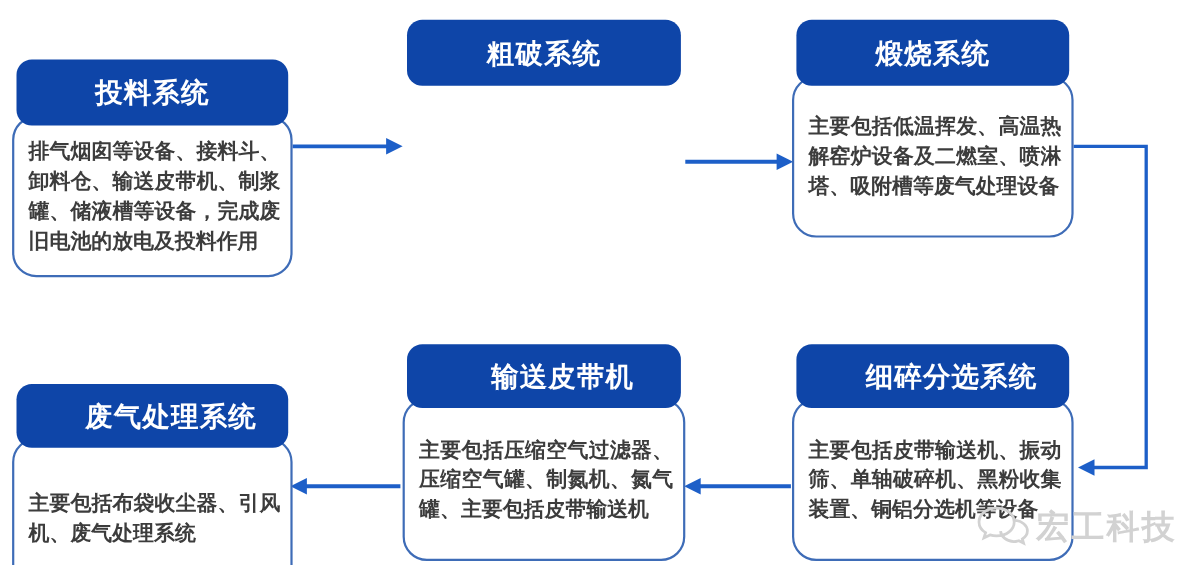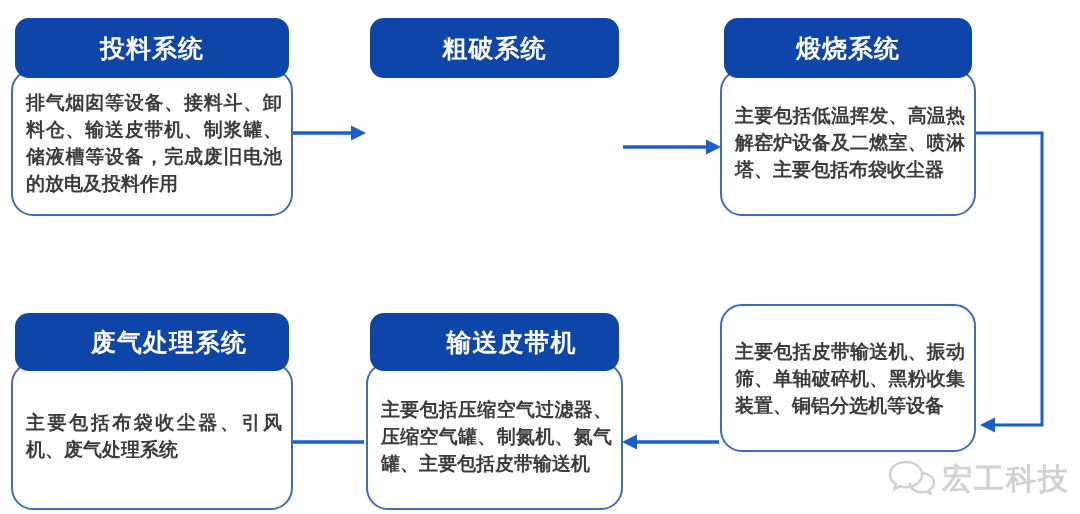"投料系统" .col1 { margin-top: none -> 36px; width: 282px -> 255px }
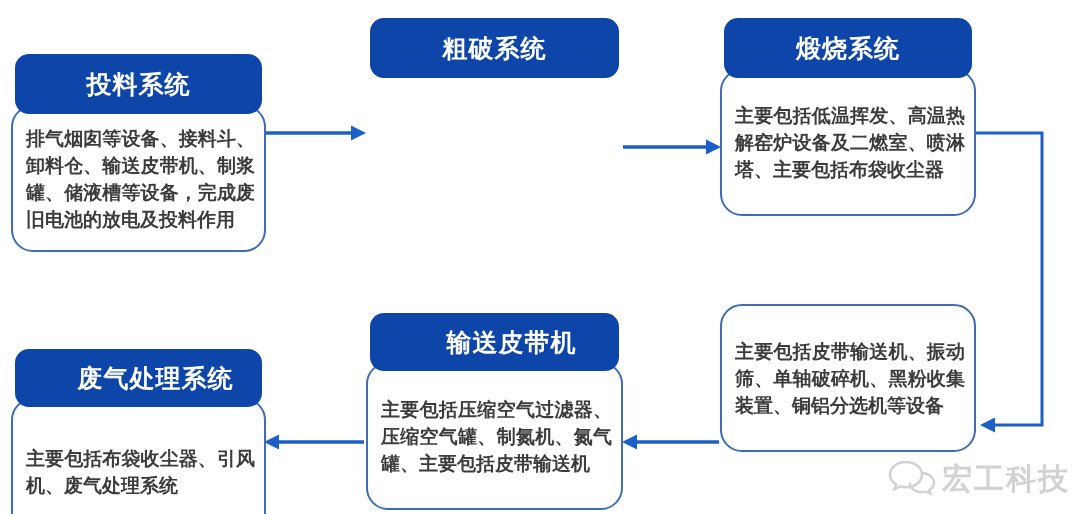"主要包括低温挥发、高温热解窑炉设备及二燃室、喷淋塔、主要包括布袋收尘器" span { text: 主要包括布袋收尘器 -> 吸附槽等废气处理设备 }
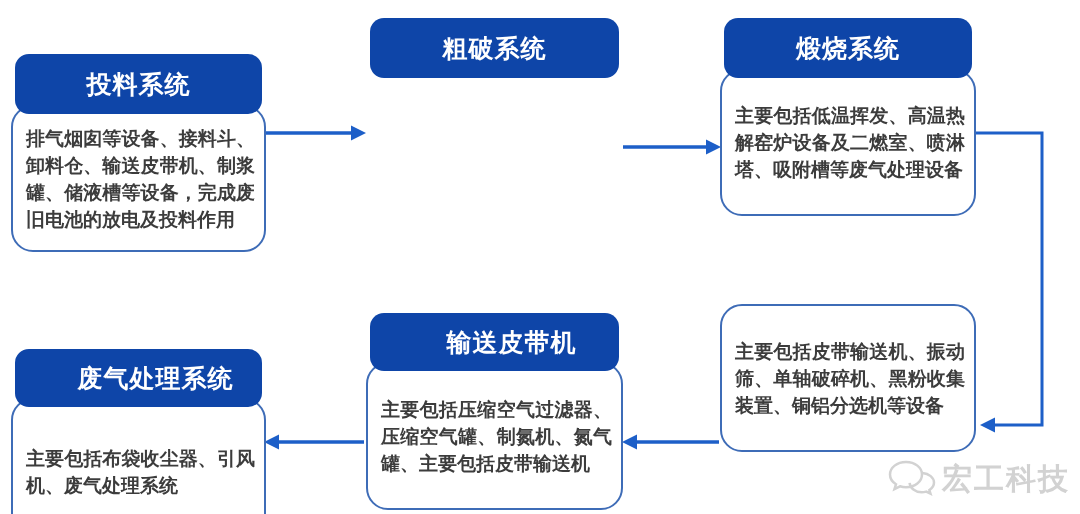"细碎分选系统" div.node-header { html: none -> <div>细碎分选系统</div> }
